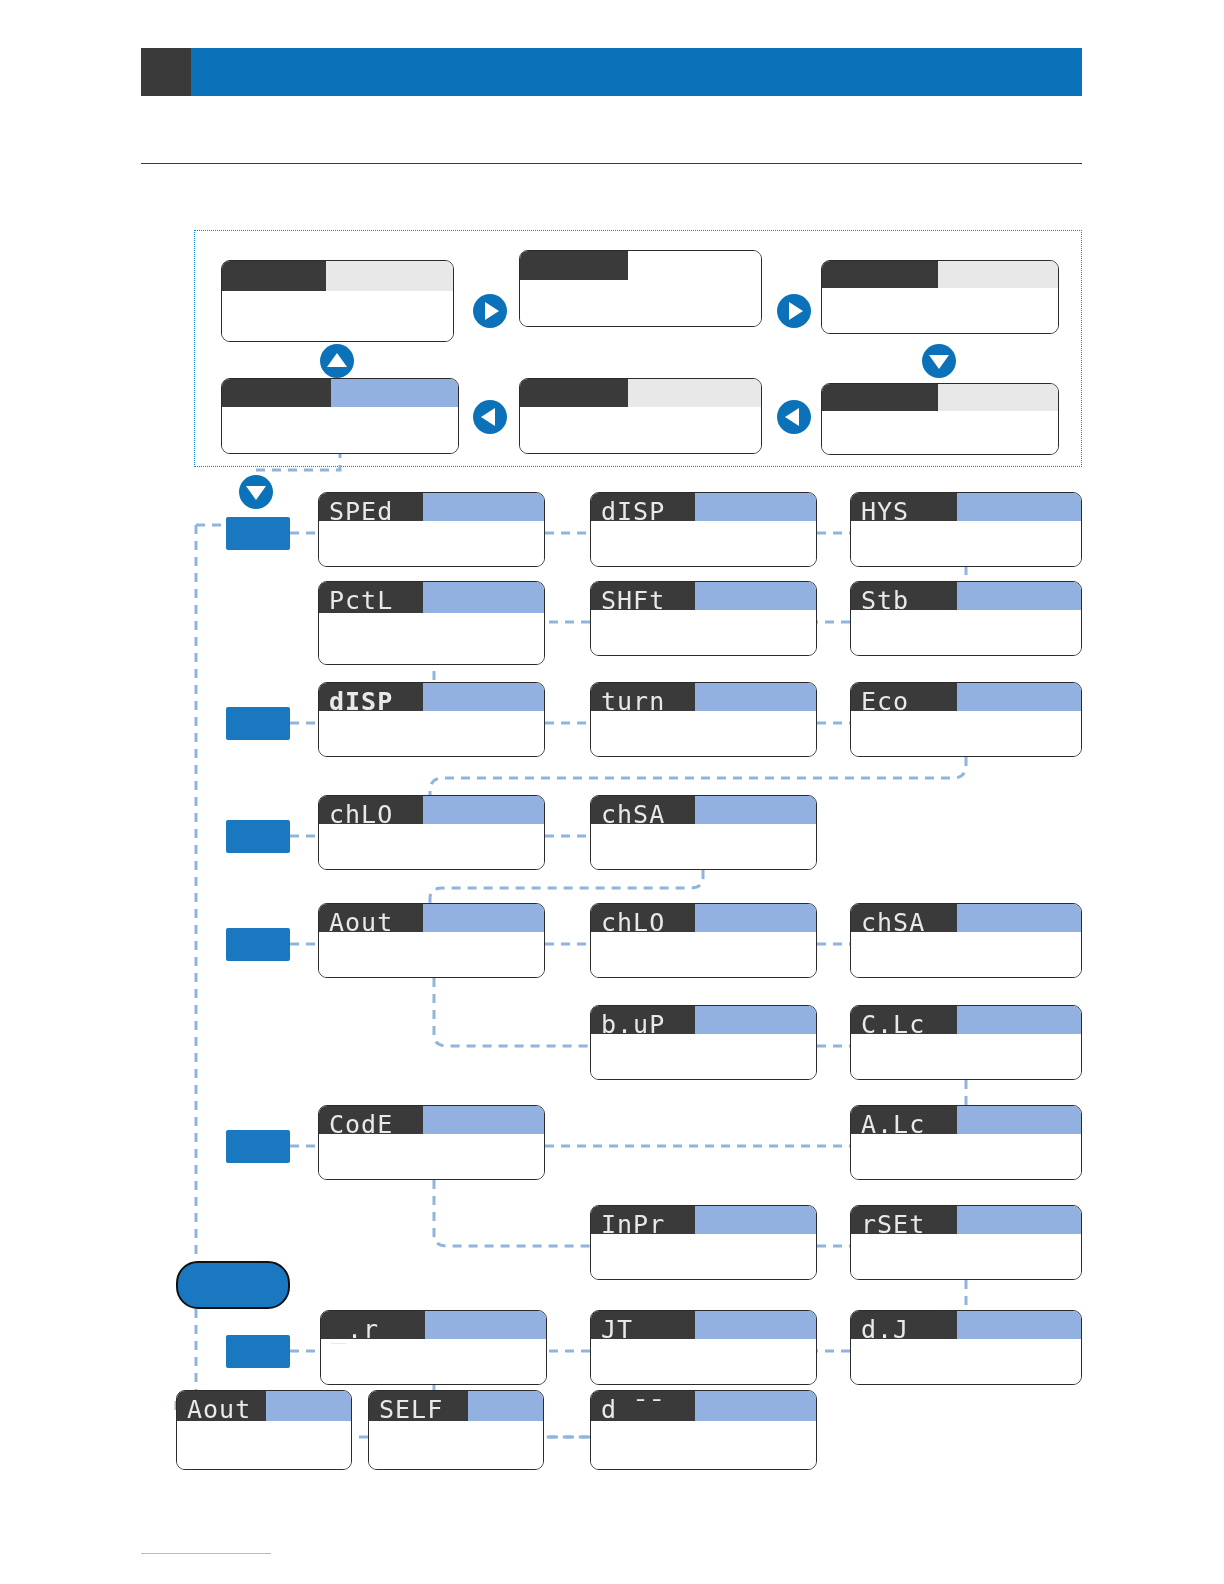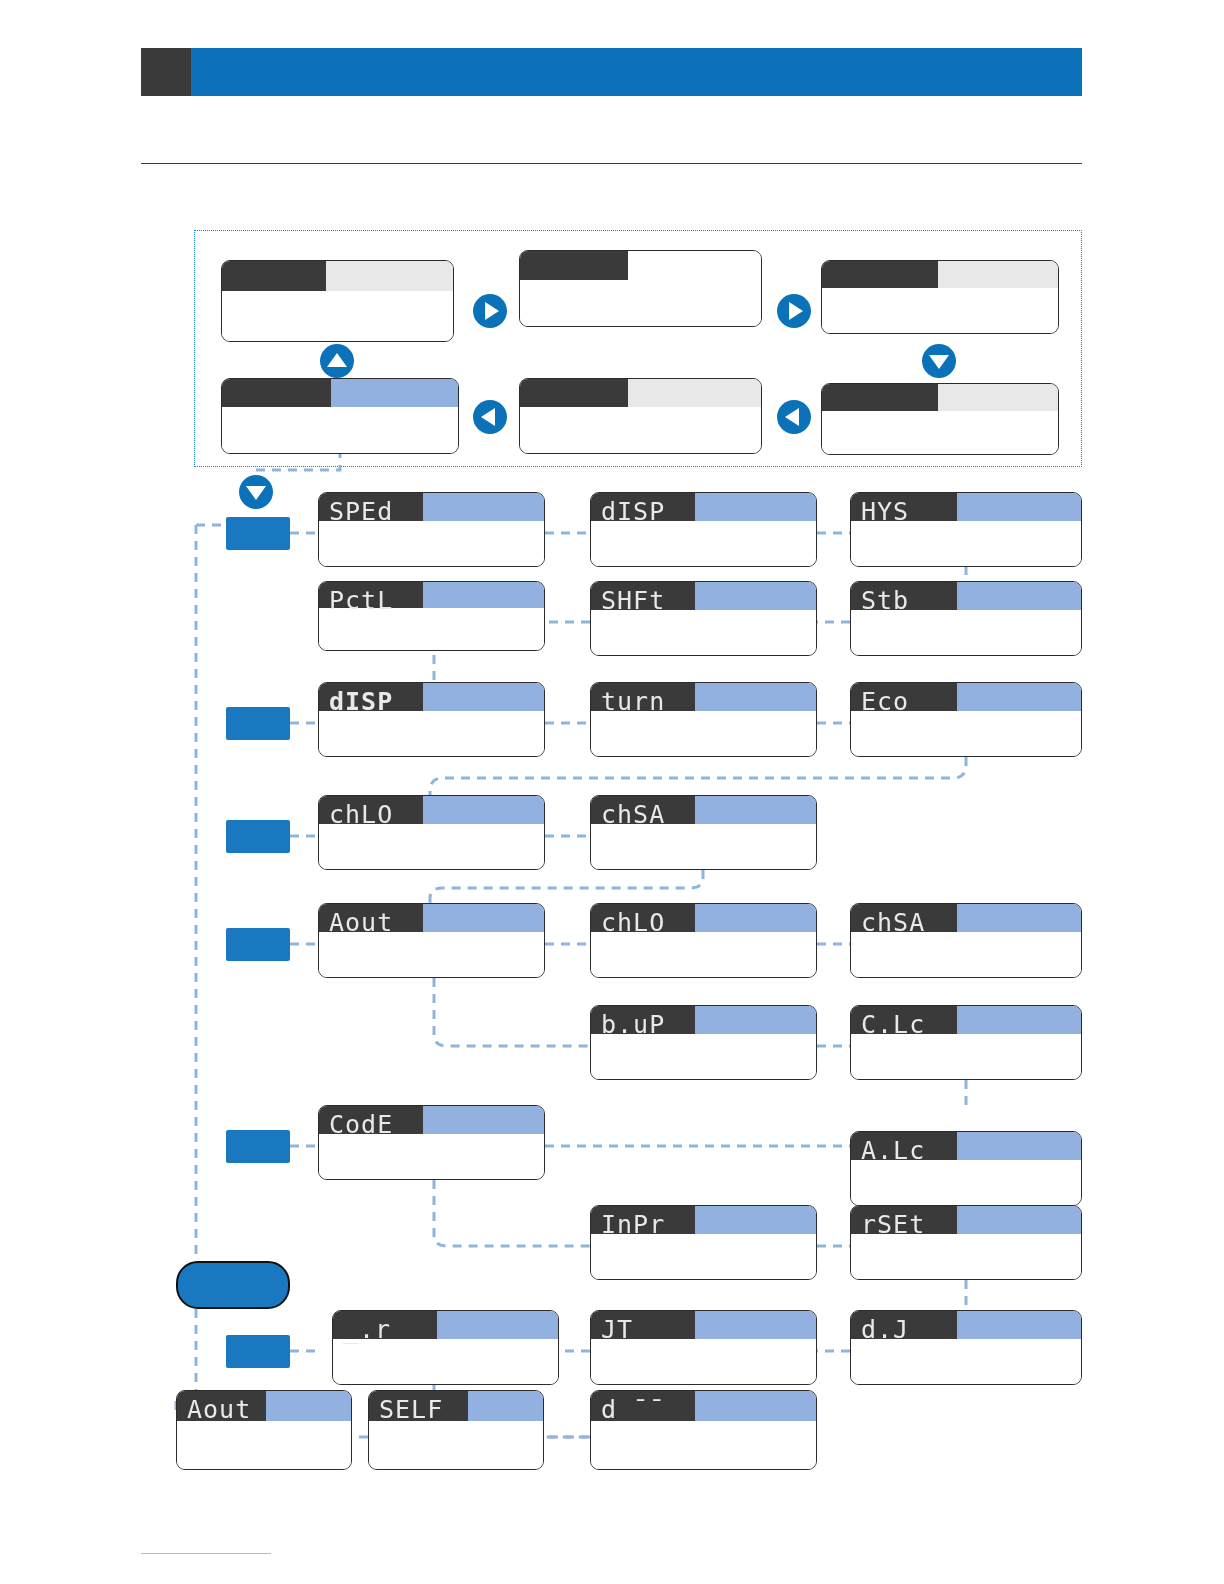"PctL" div.disp { height: 70px -> 84px }
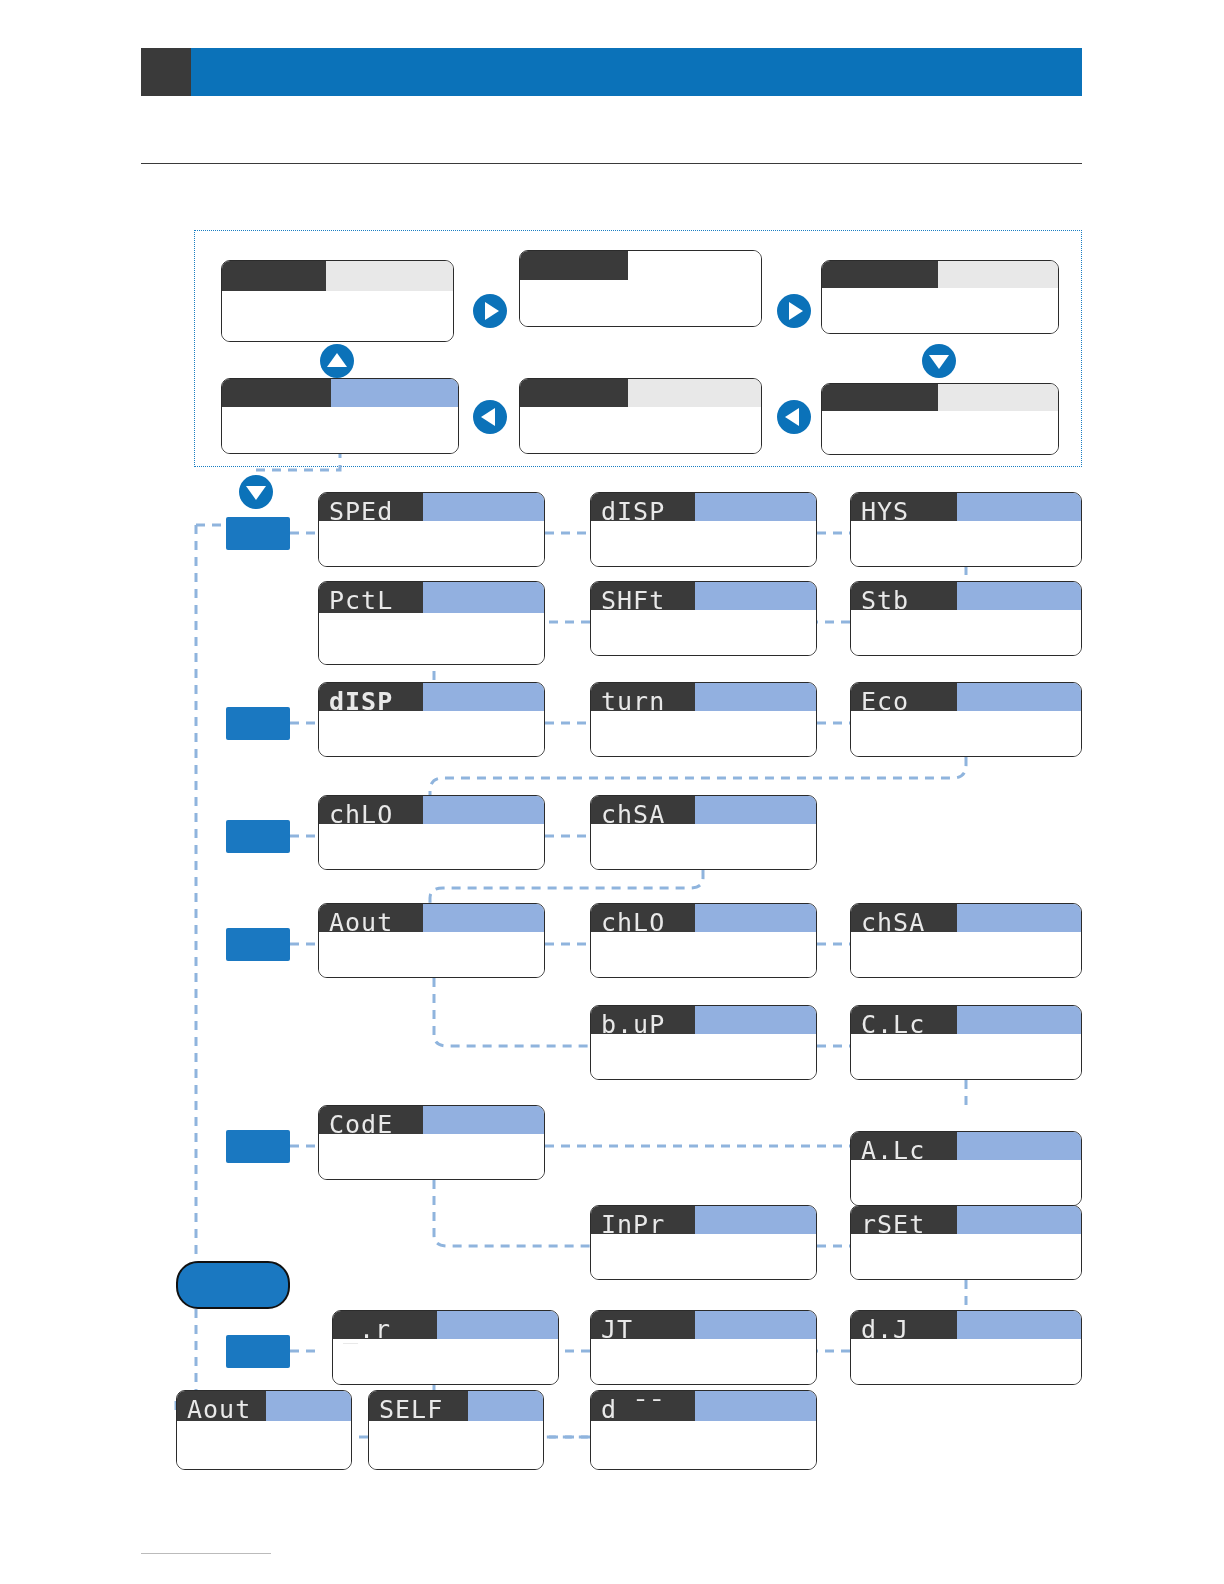"A.Lc" div.disp { margin-top: 26px -> none }
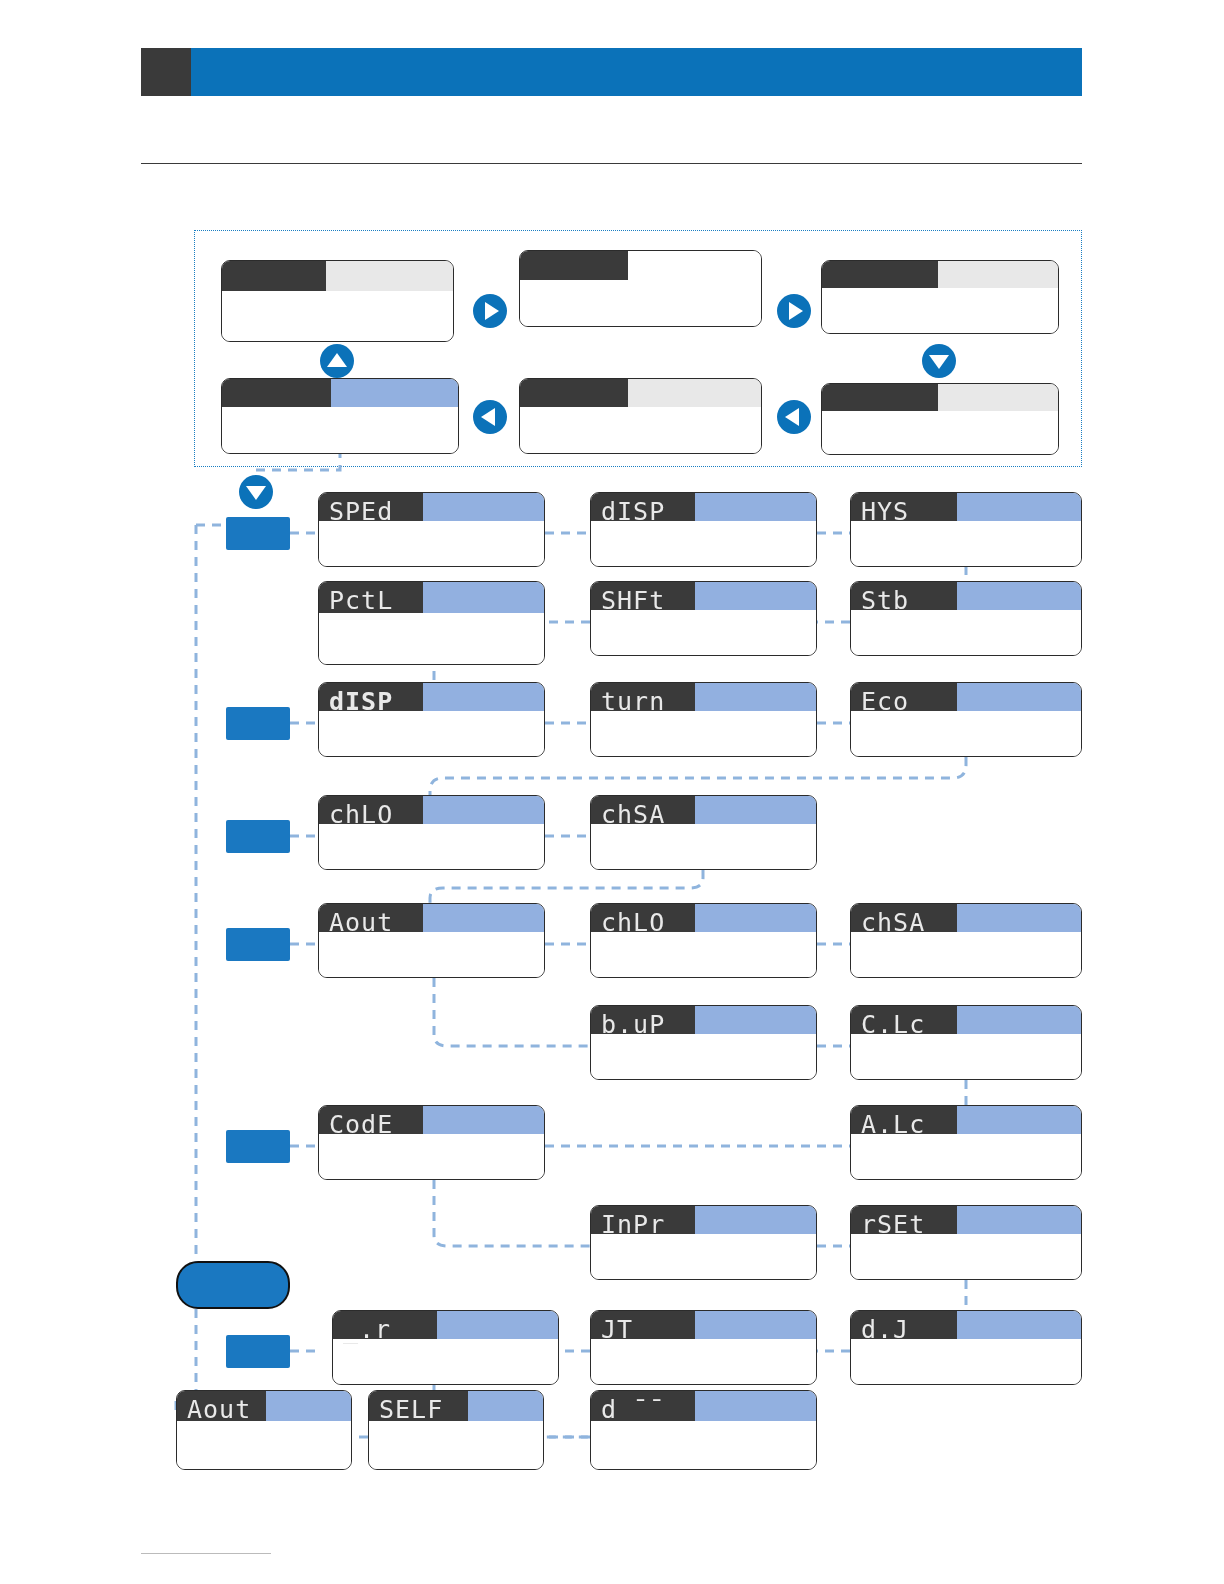"_.r" div.disp { left: 332px -> 320px }
